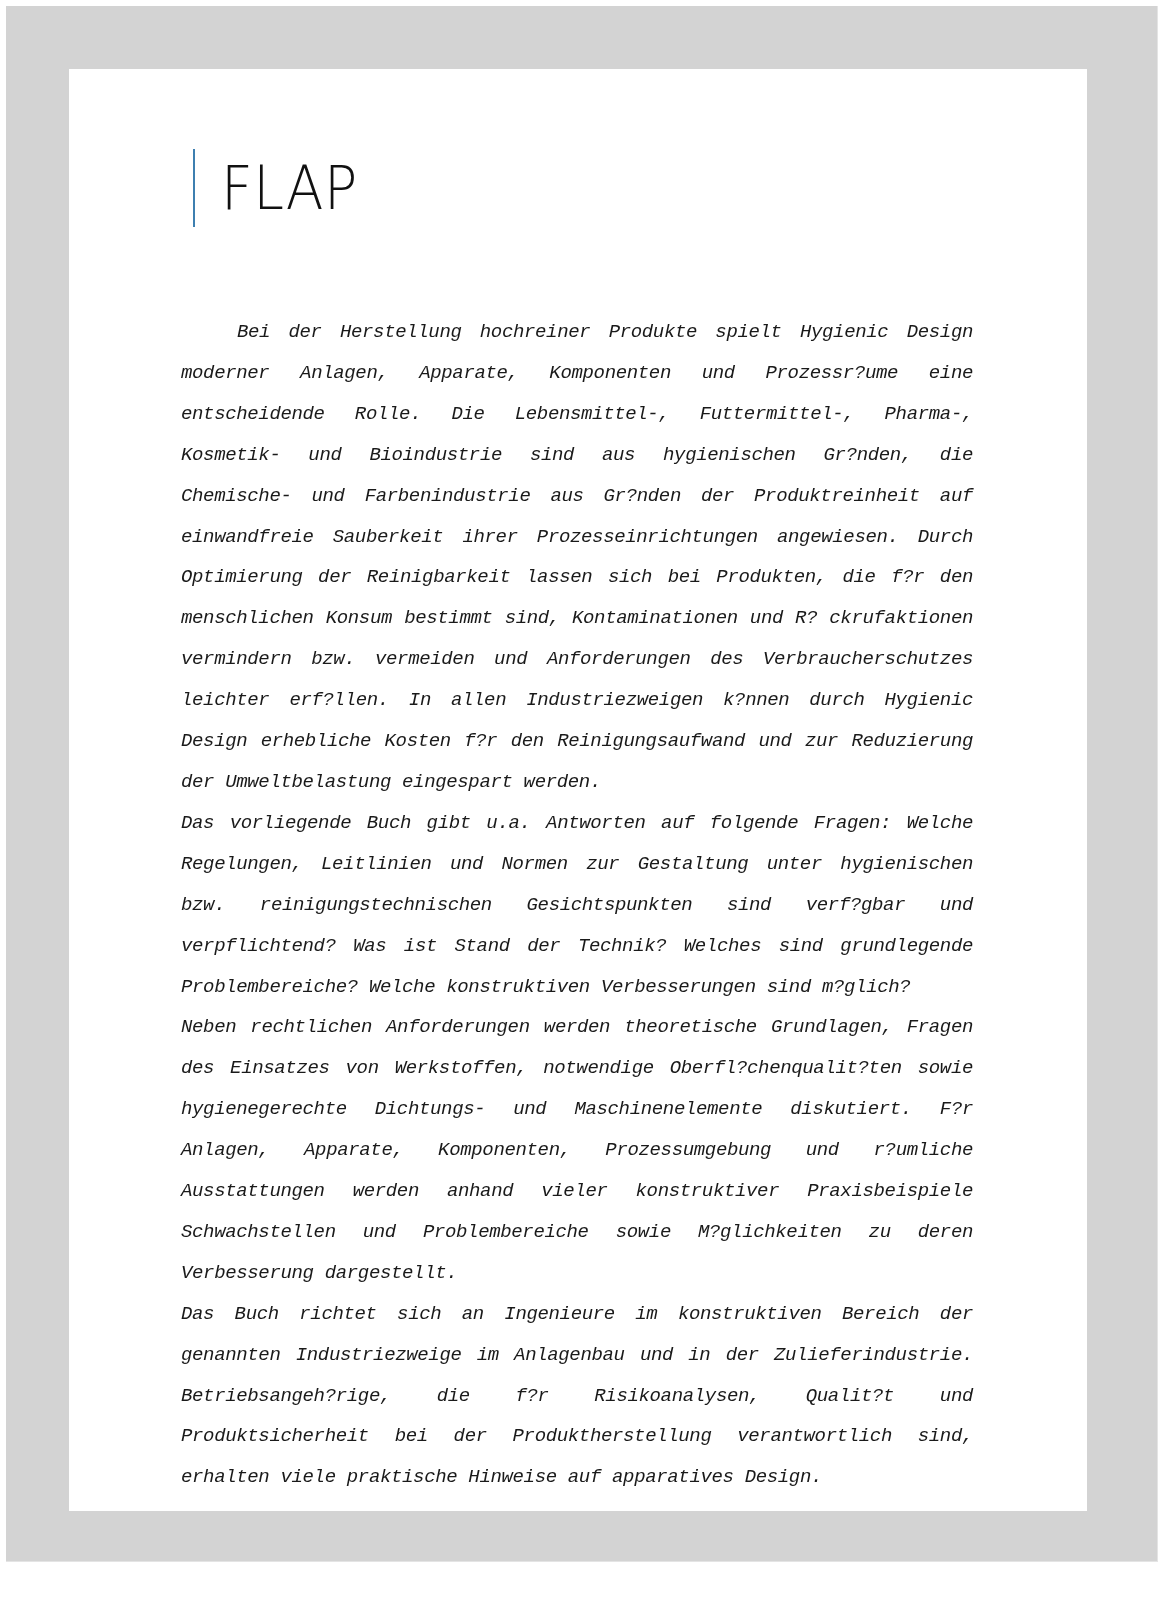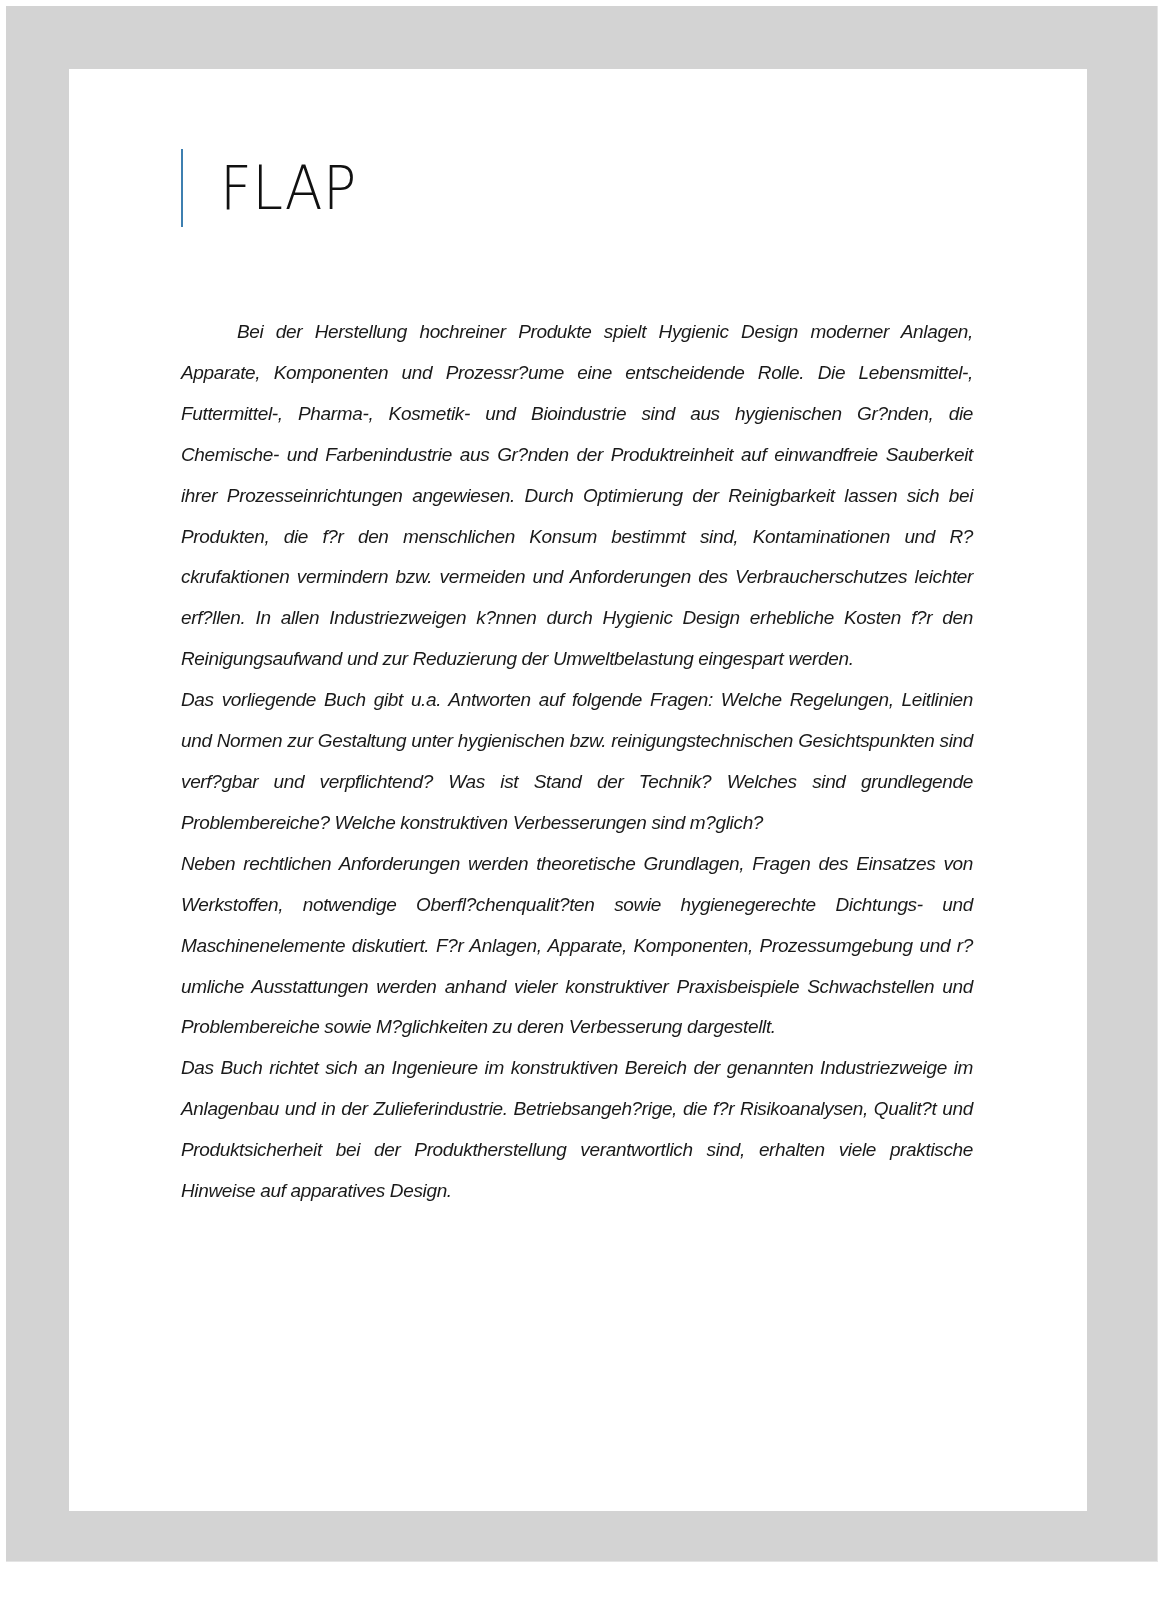"FLAP" .title-wrap { left: 112px -> 124px; padding-left: 37px -> 26px }
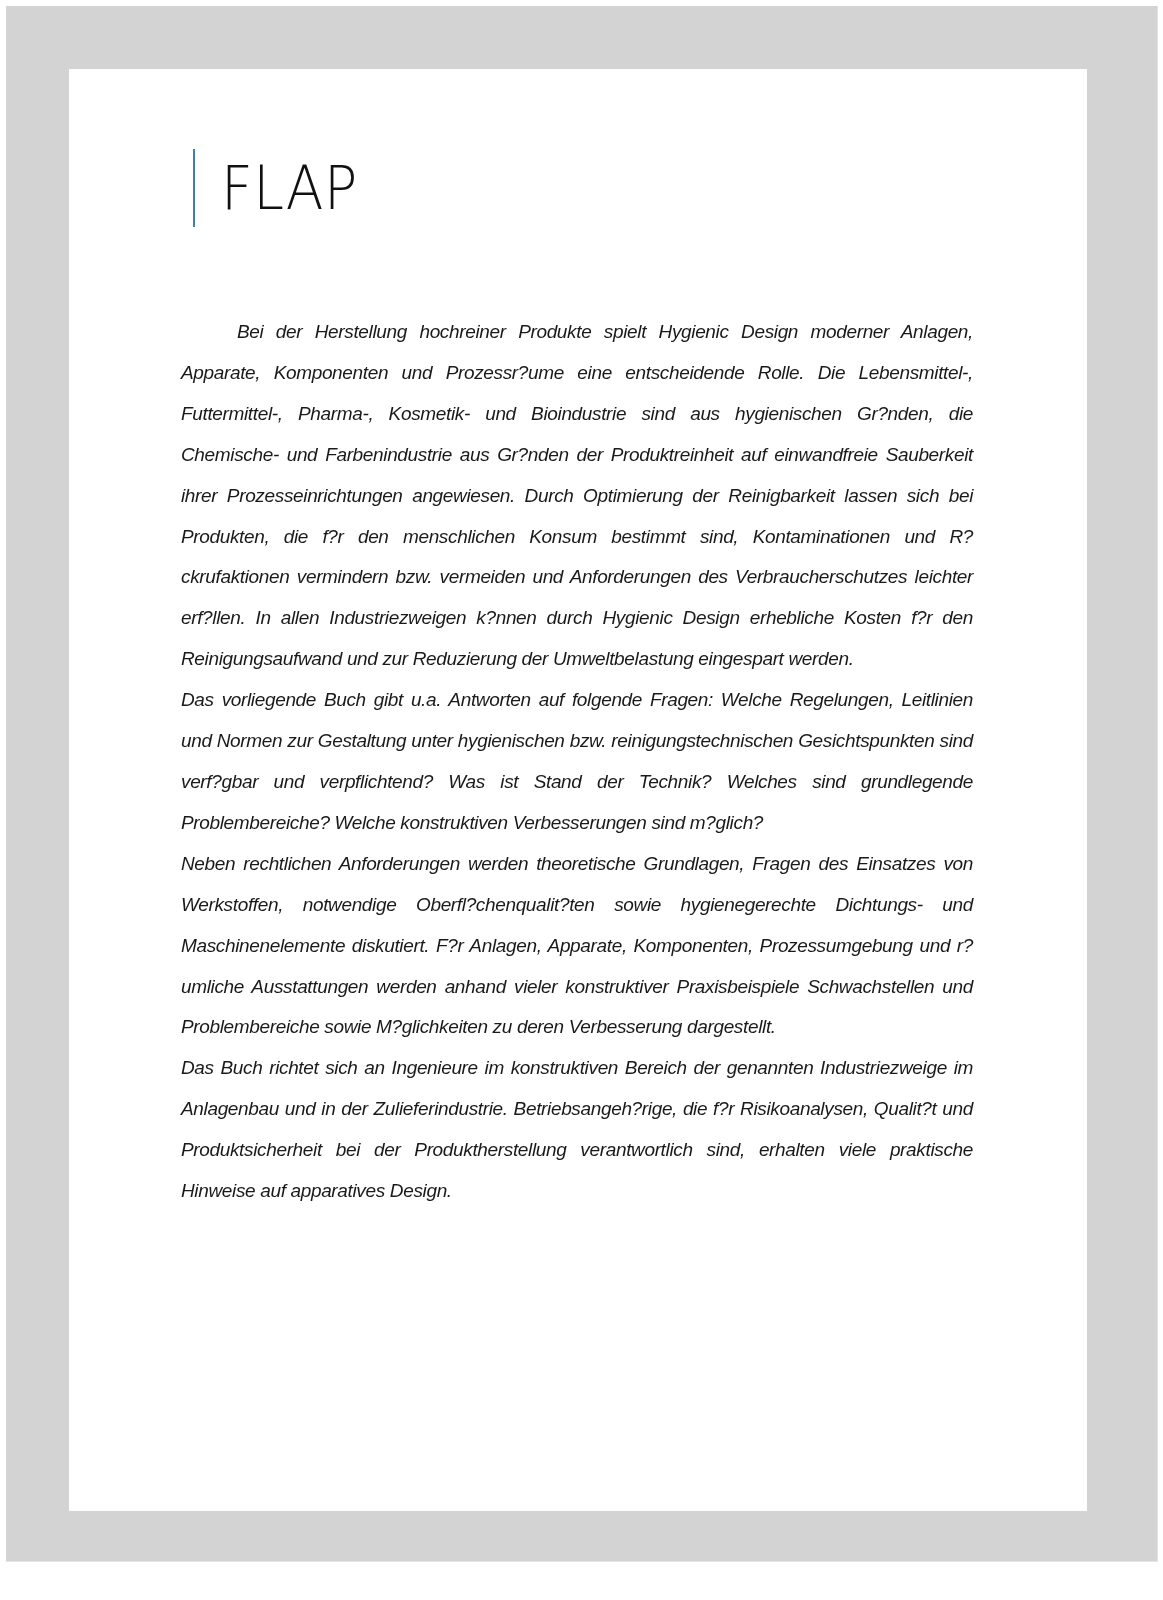"Bei der Herstellung hochreiner Produkte" .body-text { font-family: Liberation Sans, sans-serif -> Liberation Mono, monospace }
